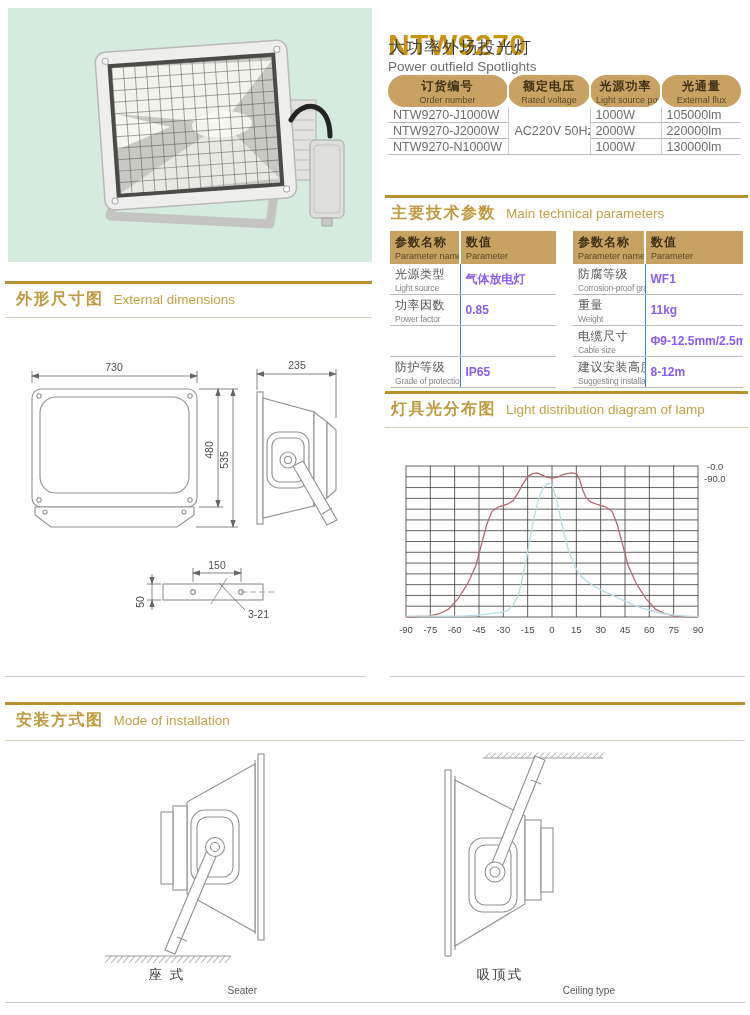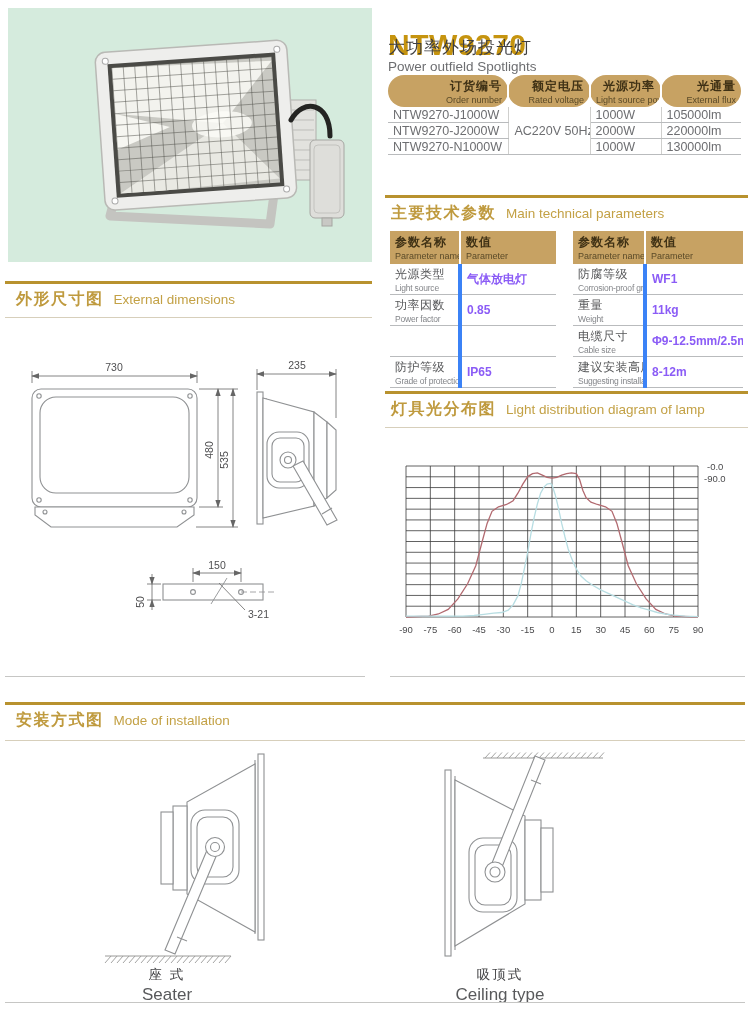"订货编号" .order-tbl th { text-align: right -> center }
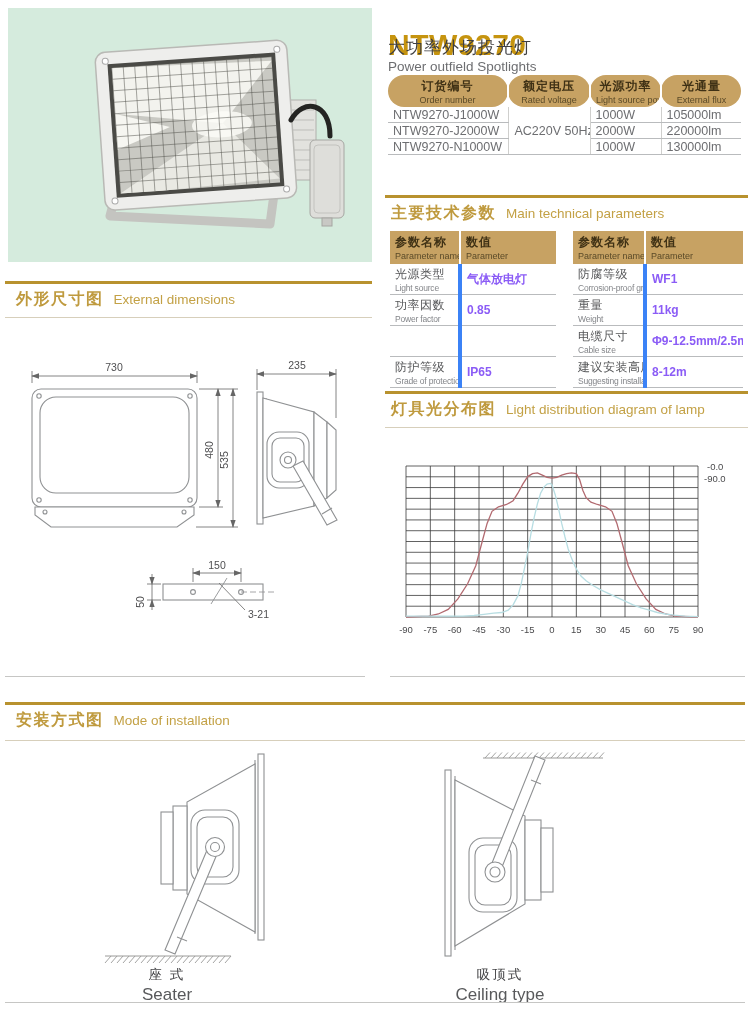"光源类型" .param-tbl td.pname { border-right: 4px solid #3b82f6 -> 1px solid #3b82f6 }
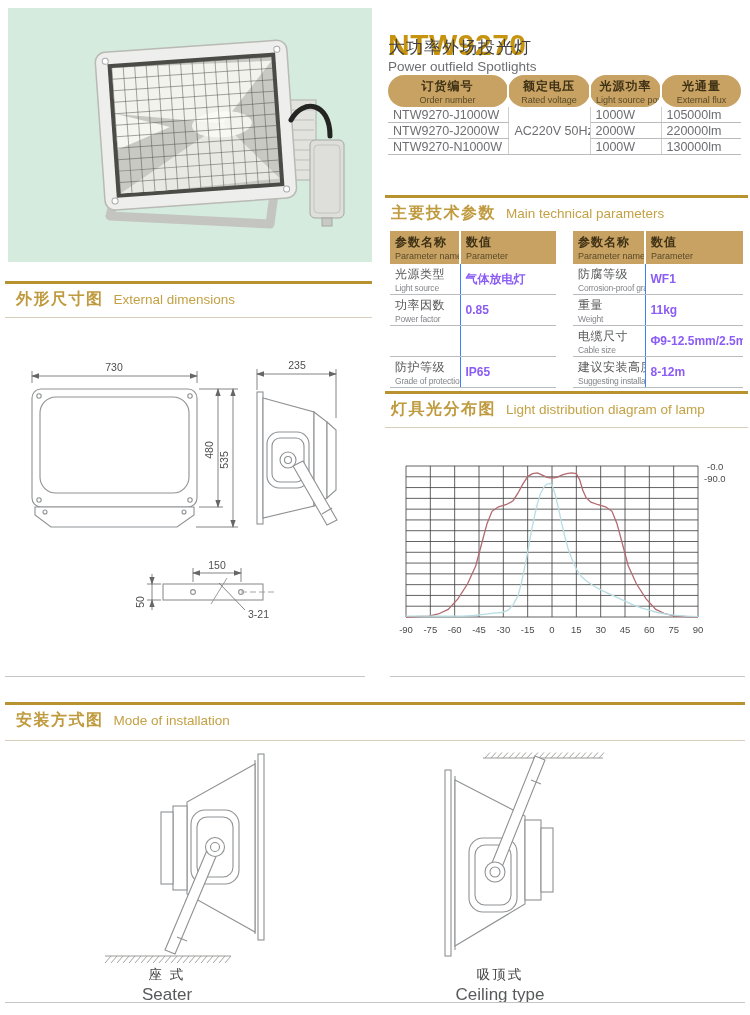"Seater" .il-en { font-size: 17px -> 10px; text-align: none -> right }
